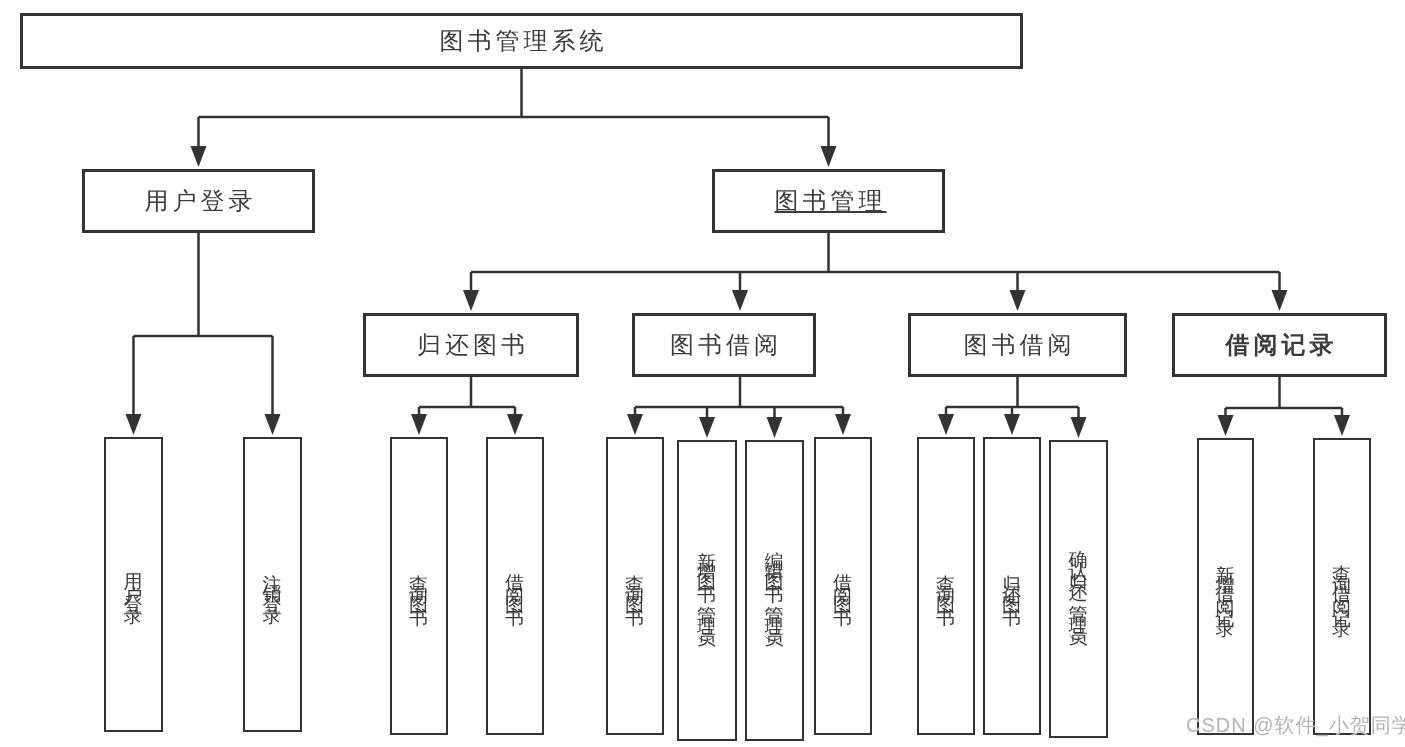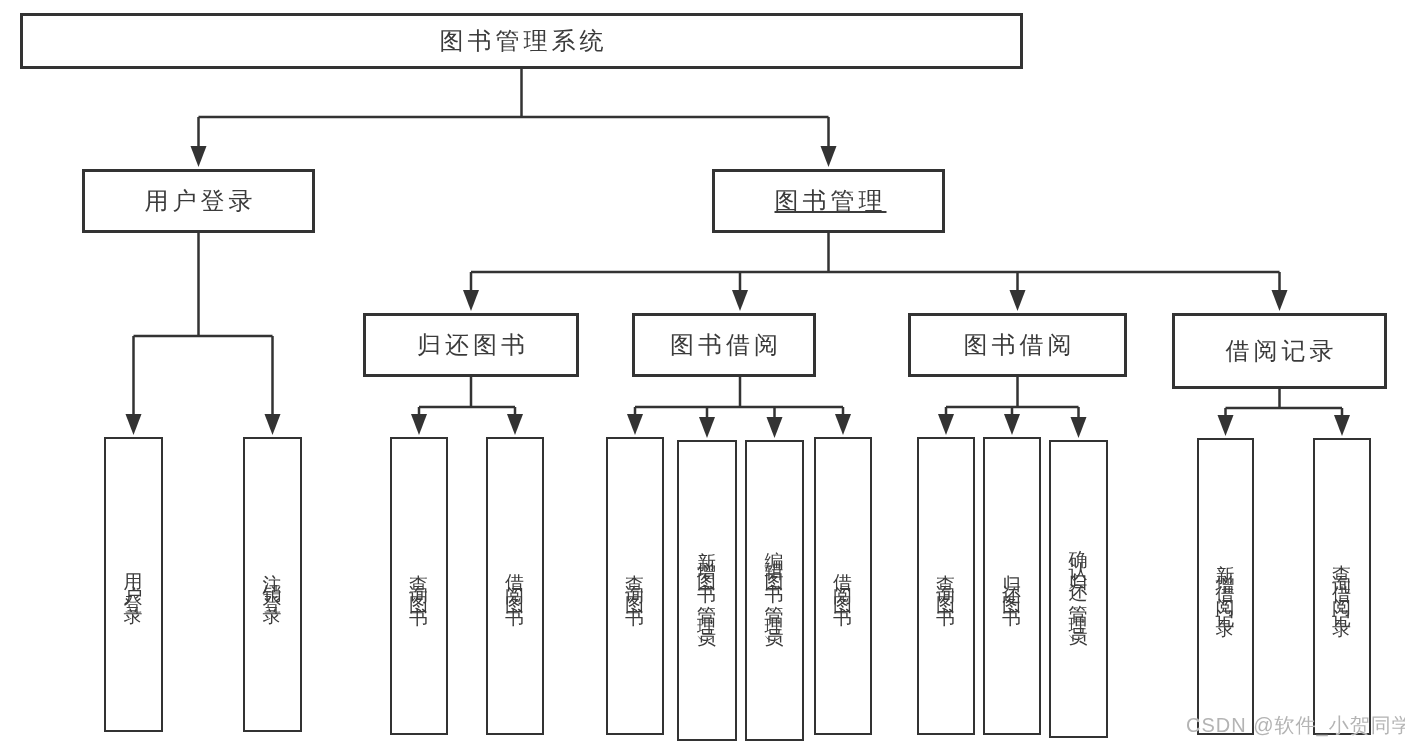"借阅记录" div.node { font-weight: none -> bold; height: 76px -> 64px }
